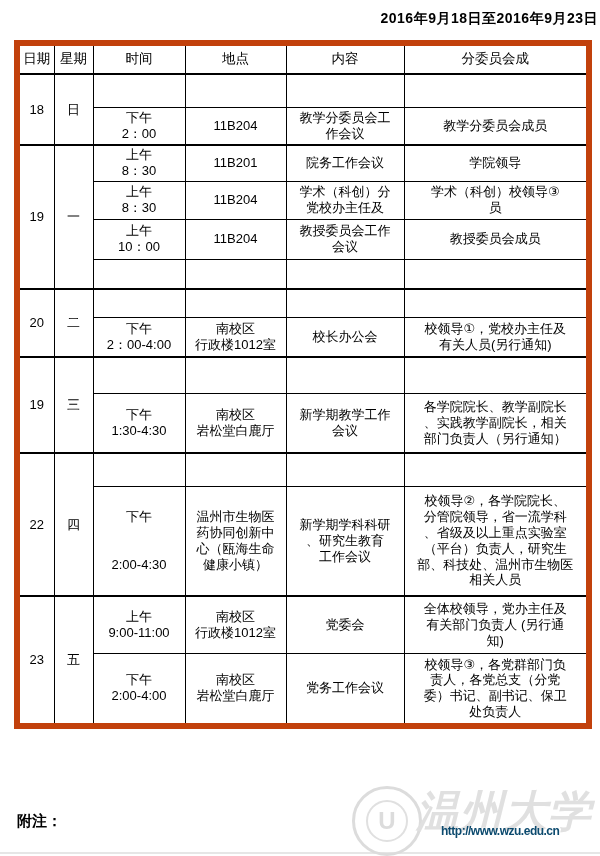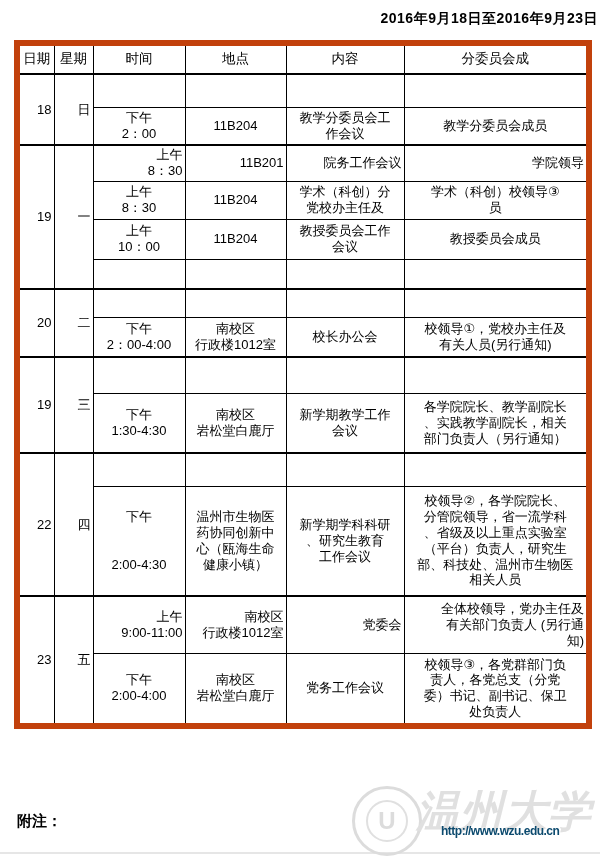"18" table.sched tr.gs td { text-align: right -> none }
